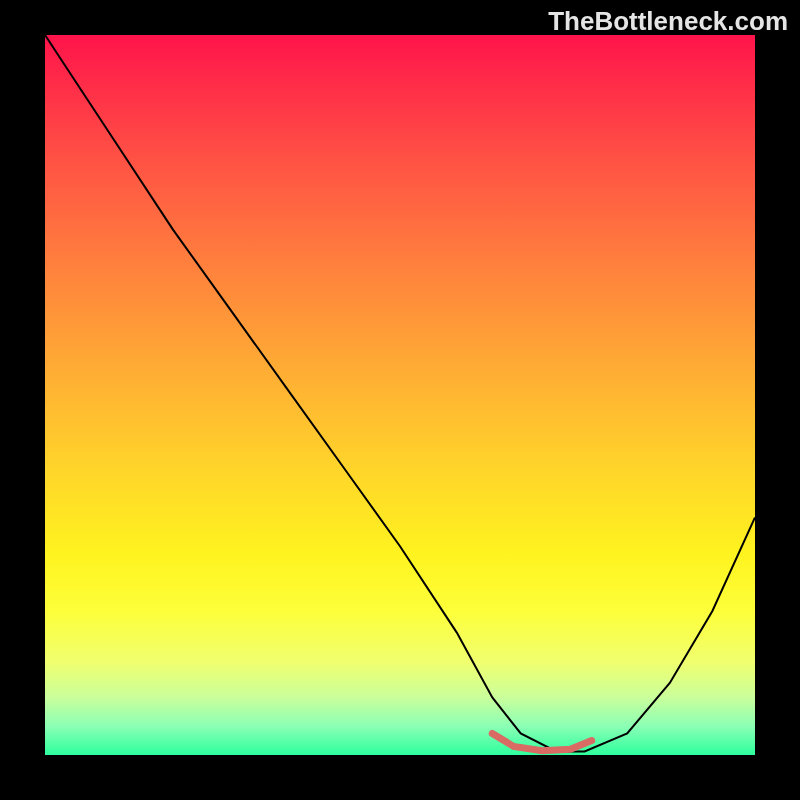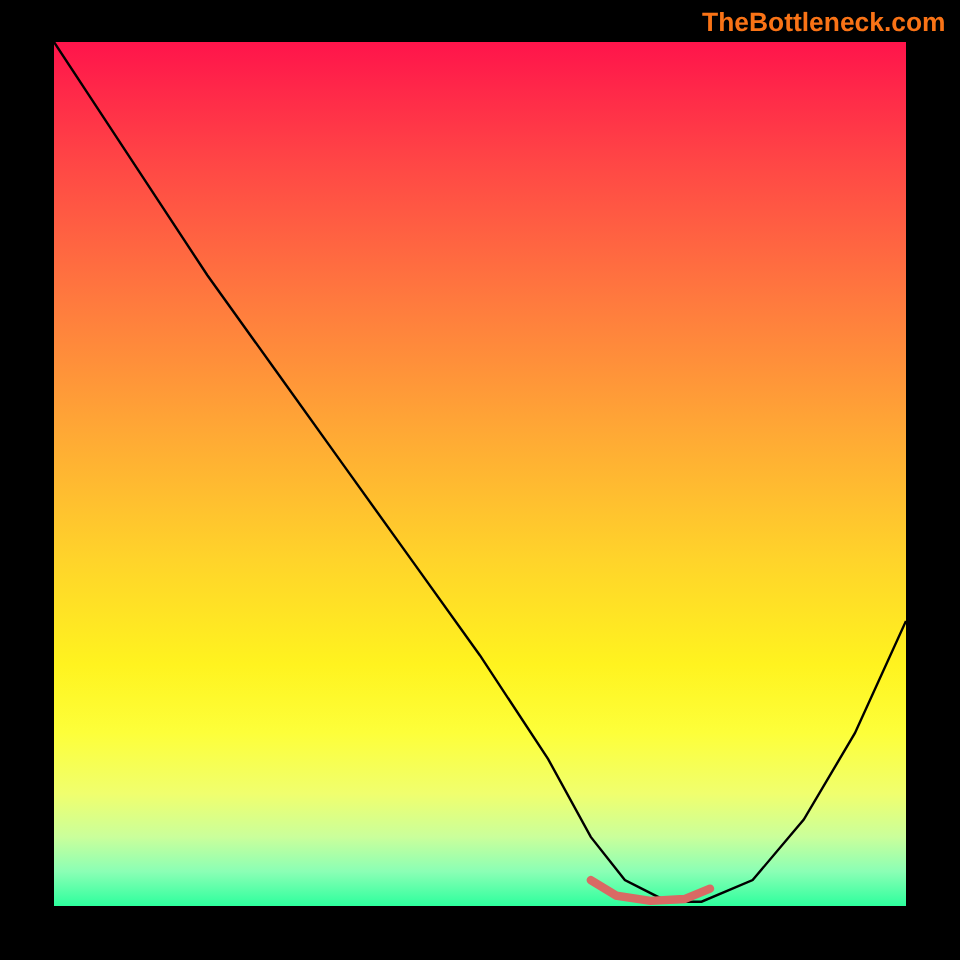"TheBottleneck.com" .watermark { color: #f97316 -> #e5e5e5; font-size: 22px -> 26px }
